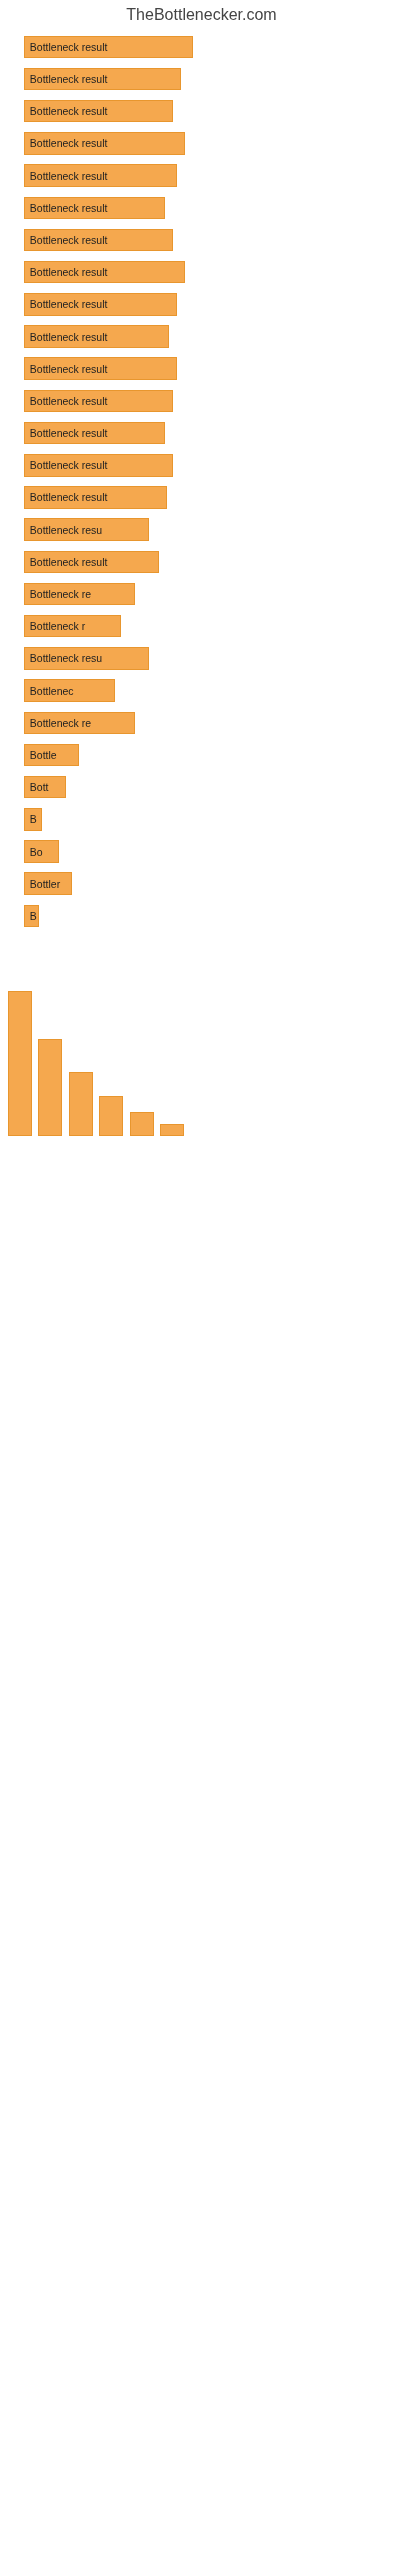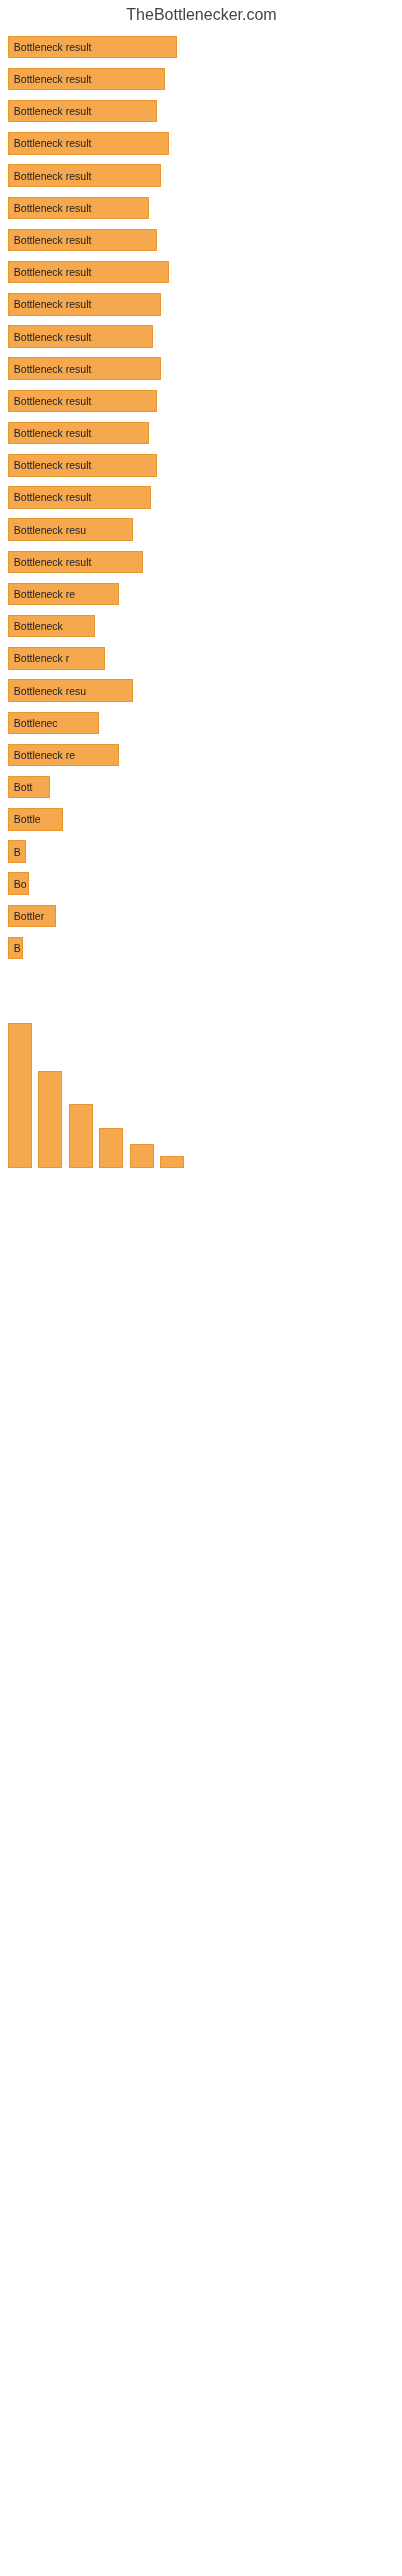"Bottleneck result" .bars-container { padding: 8px 8px 0 8px -> 8px 8px 0 24px }
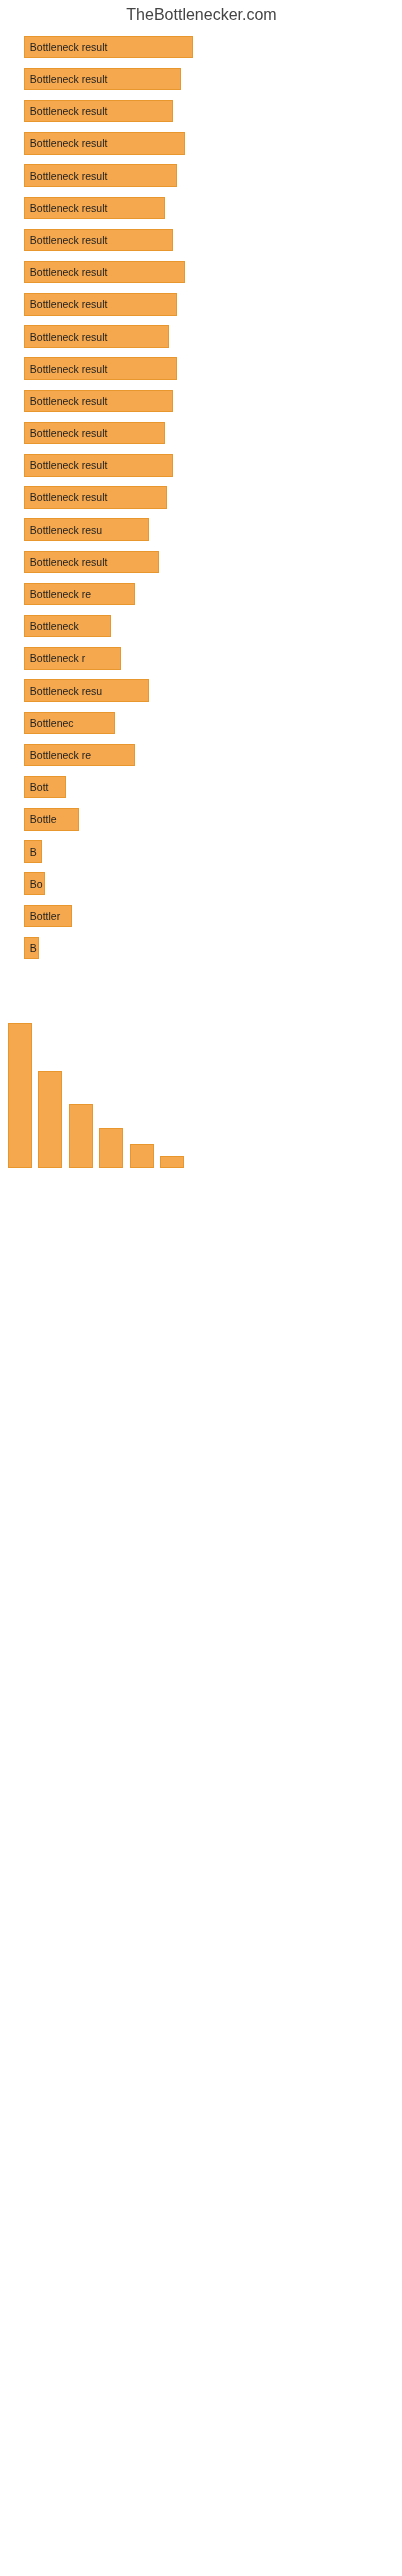"Bottleneck" div.bar-row { html: <div> <div> <span>Bottleneck</span> </div> </div> -> none }
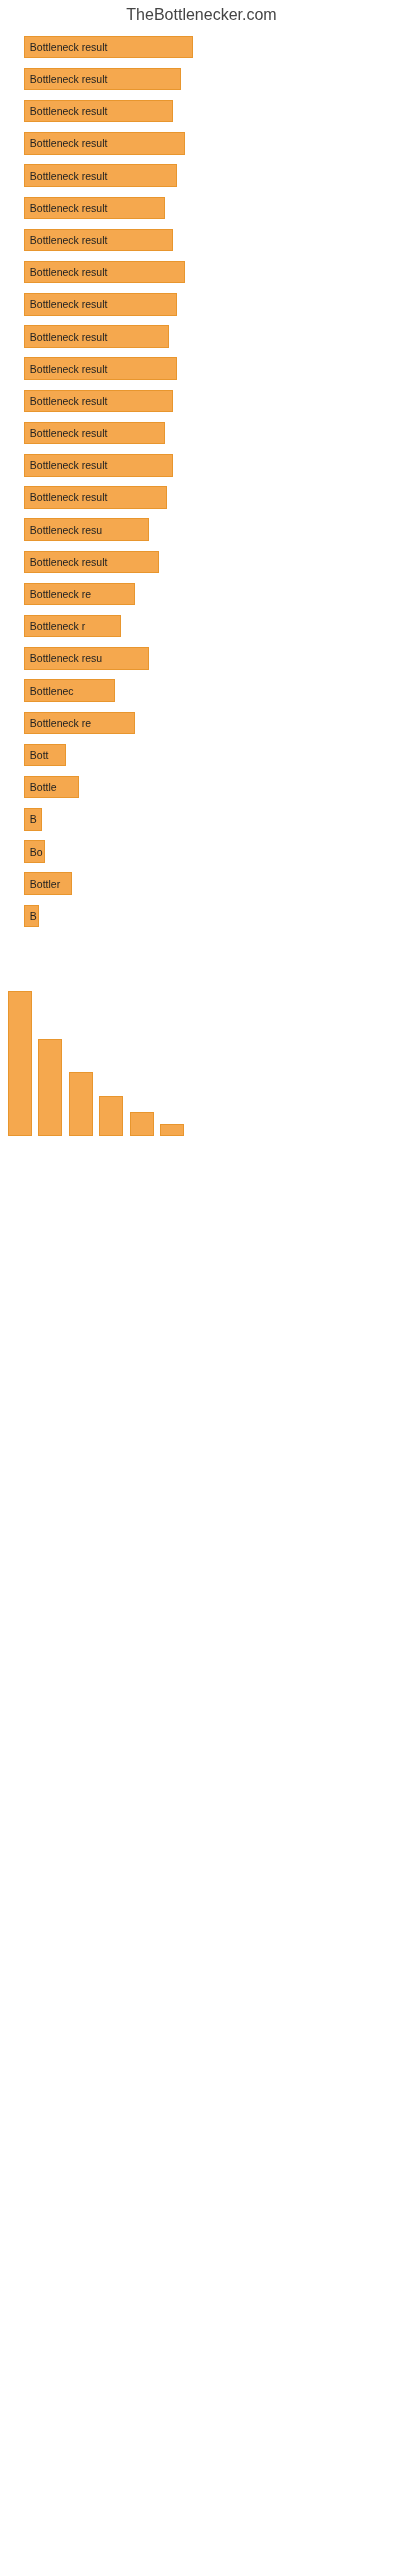"Bott" div.bar-row { order: before "Bottle" -> after "Bottle" }
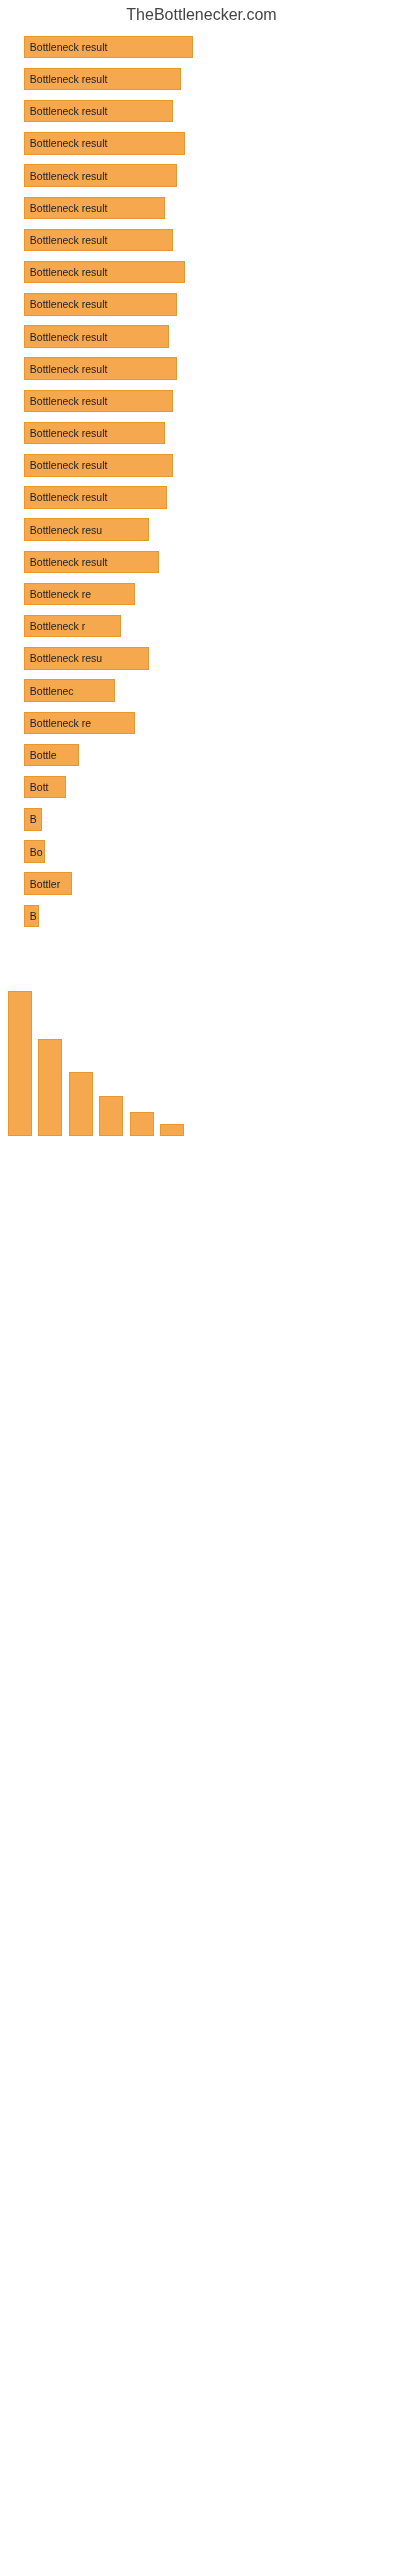"Bo" div.bar { width: 21px -> 35px }
